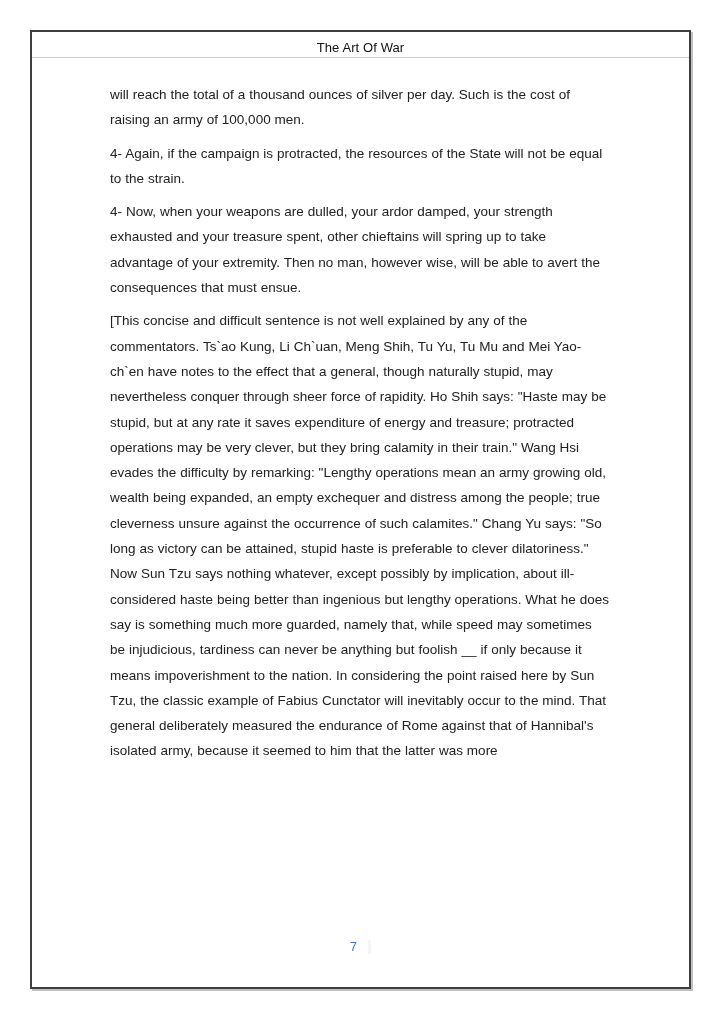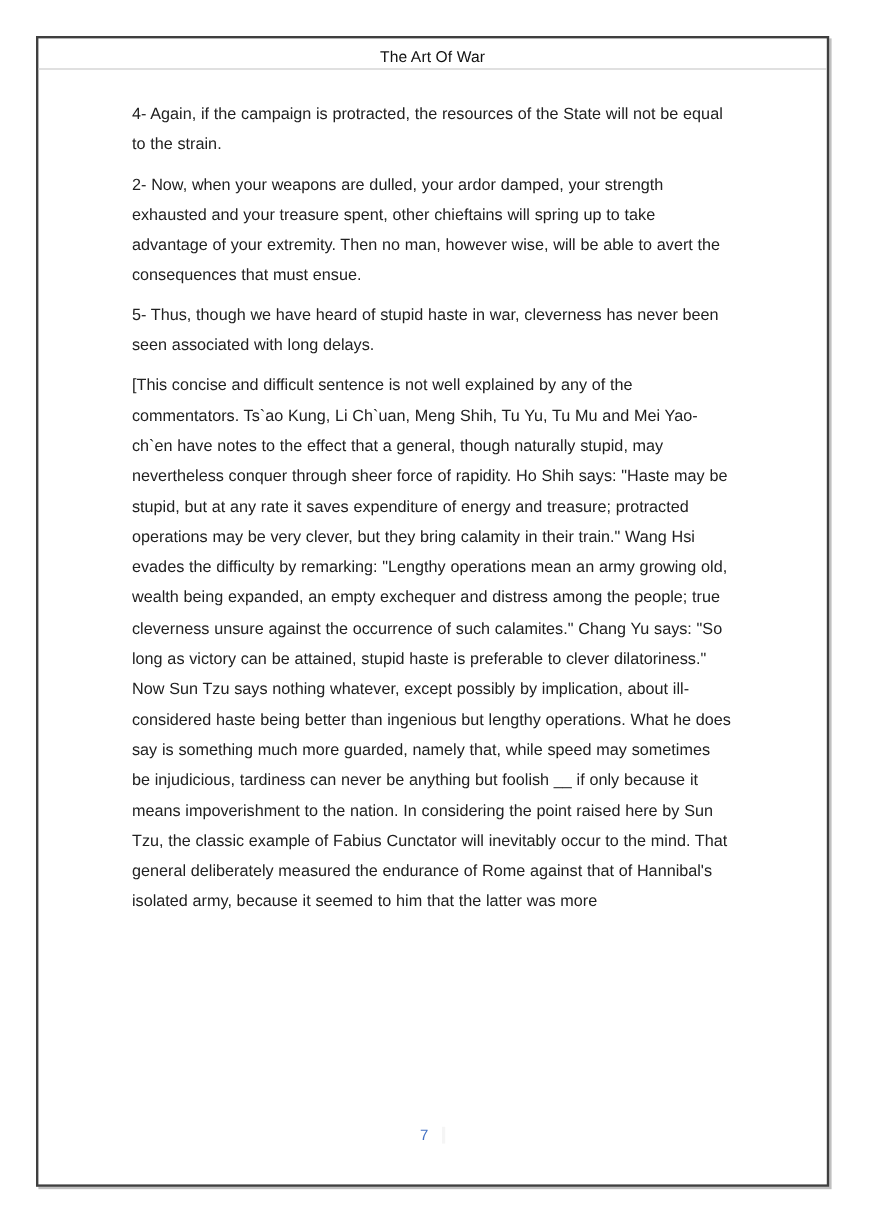"will reach the total of" p { html: none -> <p>will reach the total of a thousand ounces of silver per day. Such is the cost of raising an army of 100,000 men.</p> }
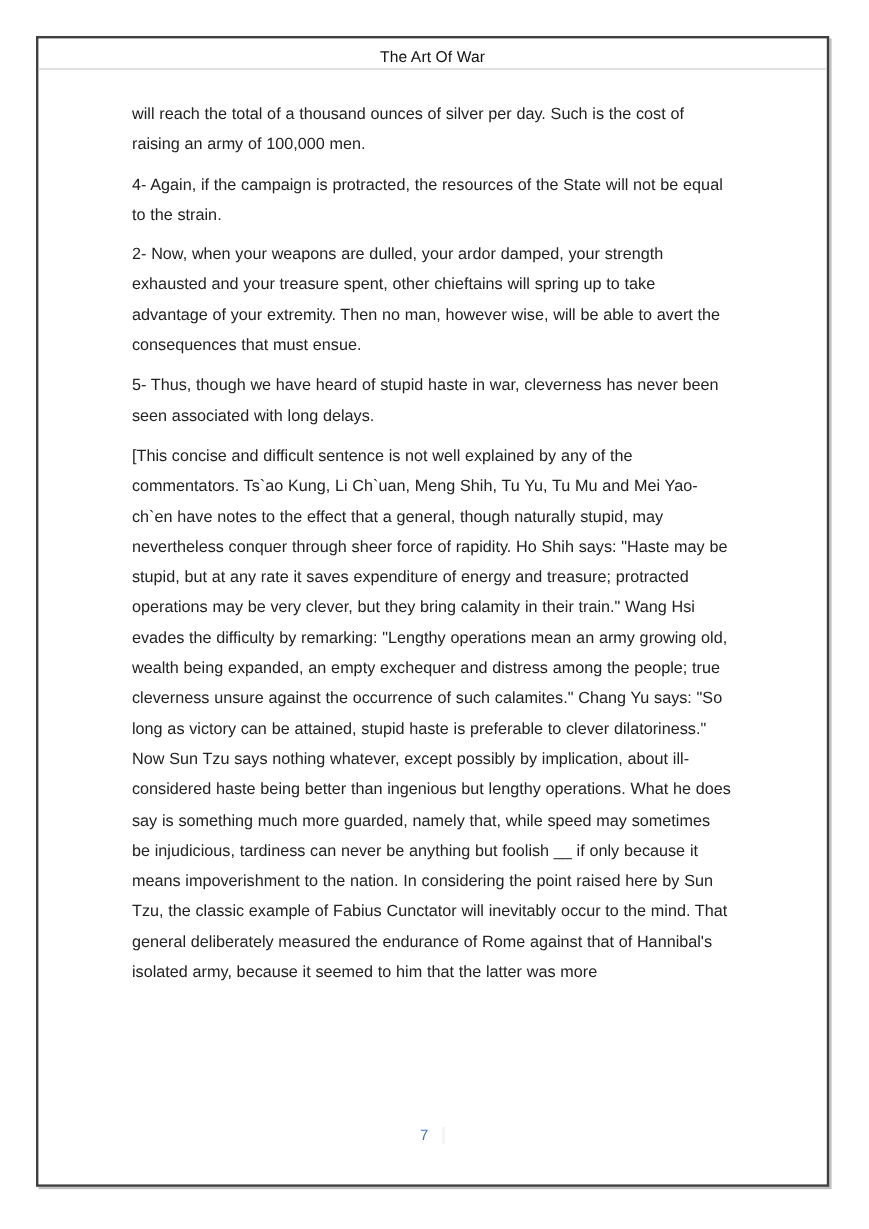"2- Now, when your weapons" p { text: 2- -> 4- }
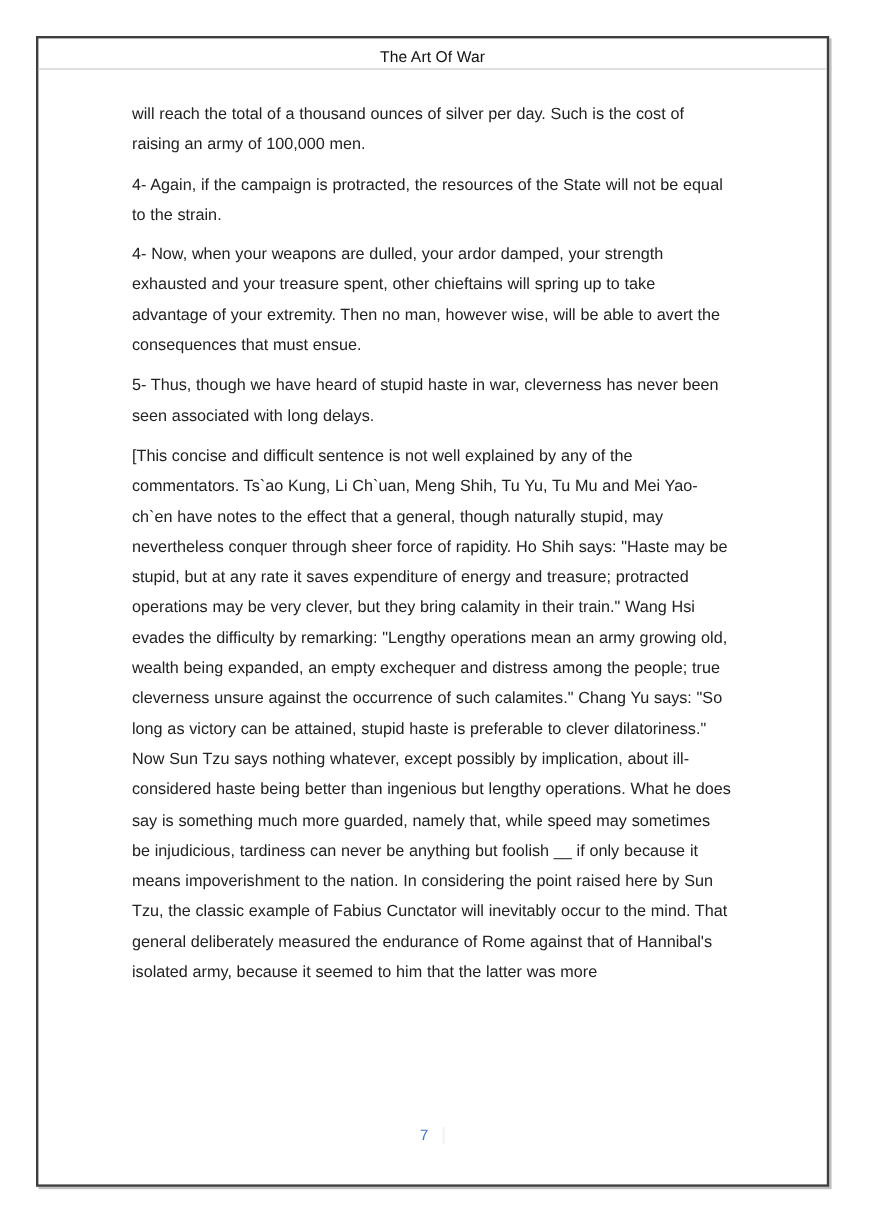"5- Thus, though we have" p { html: <p>5- Thus, though we have heard of stupid haste in war, cleverness has never been seen associated with long delays.</p> -> none }
